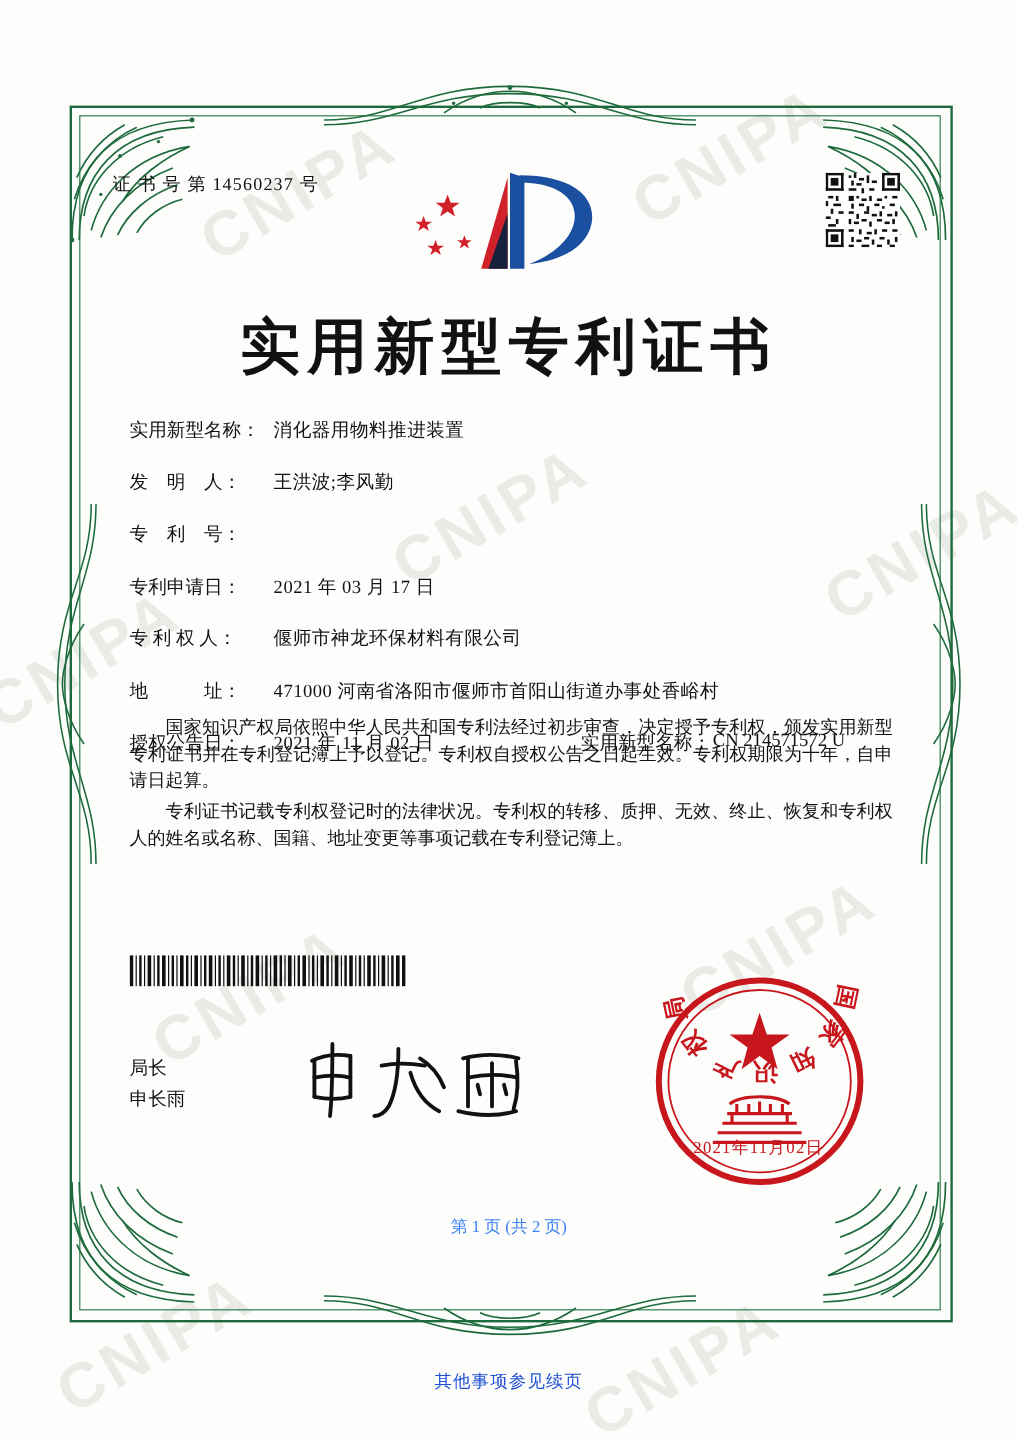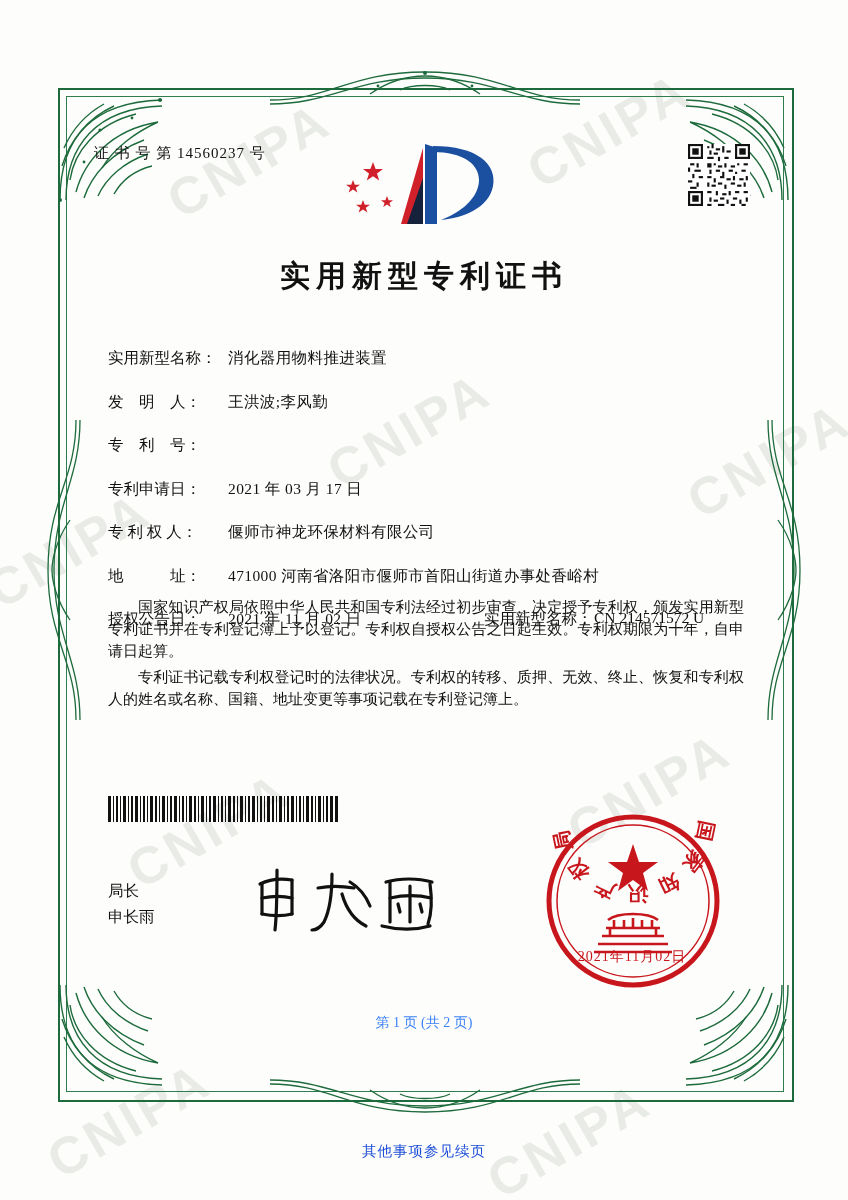"实用新型专利证书" .main-title { font-size: 30px -> 50px }
